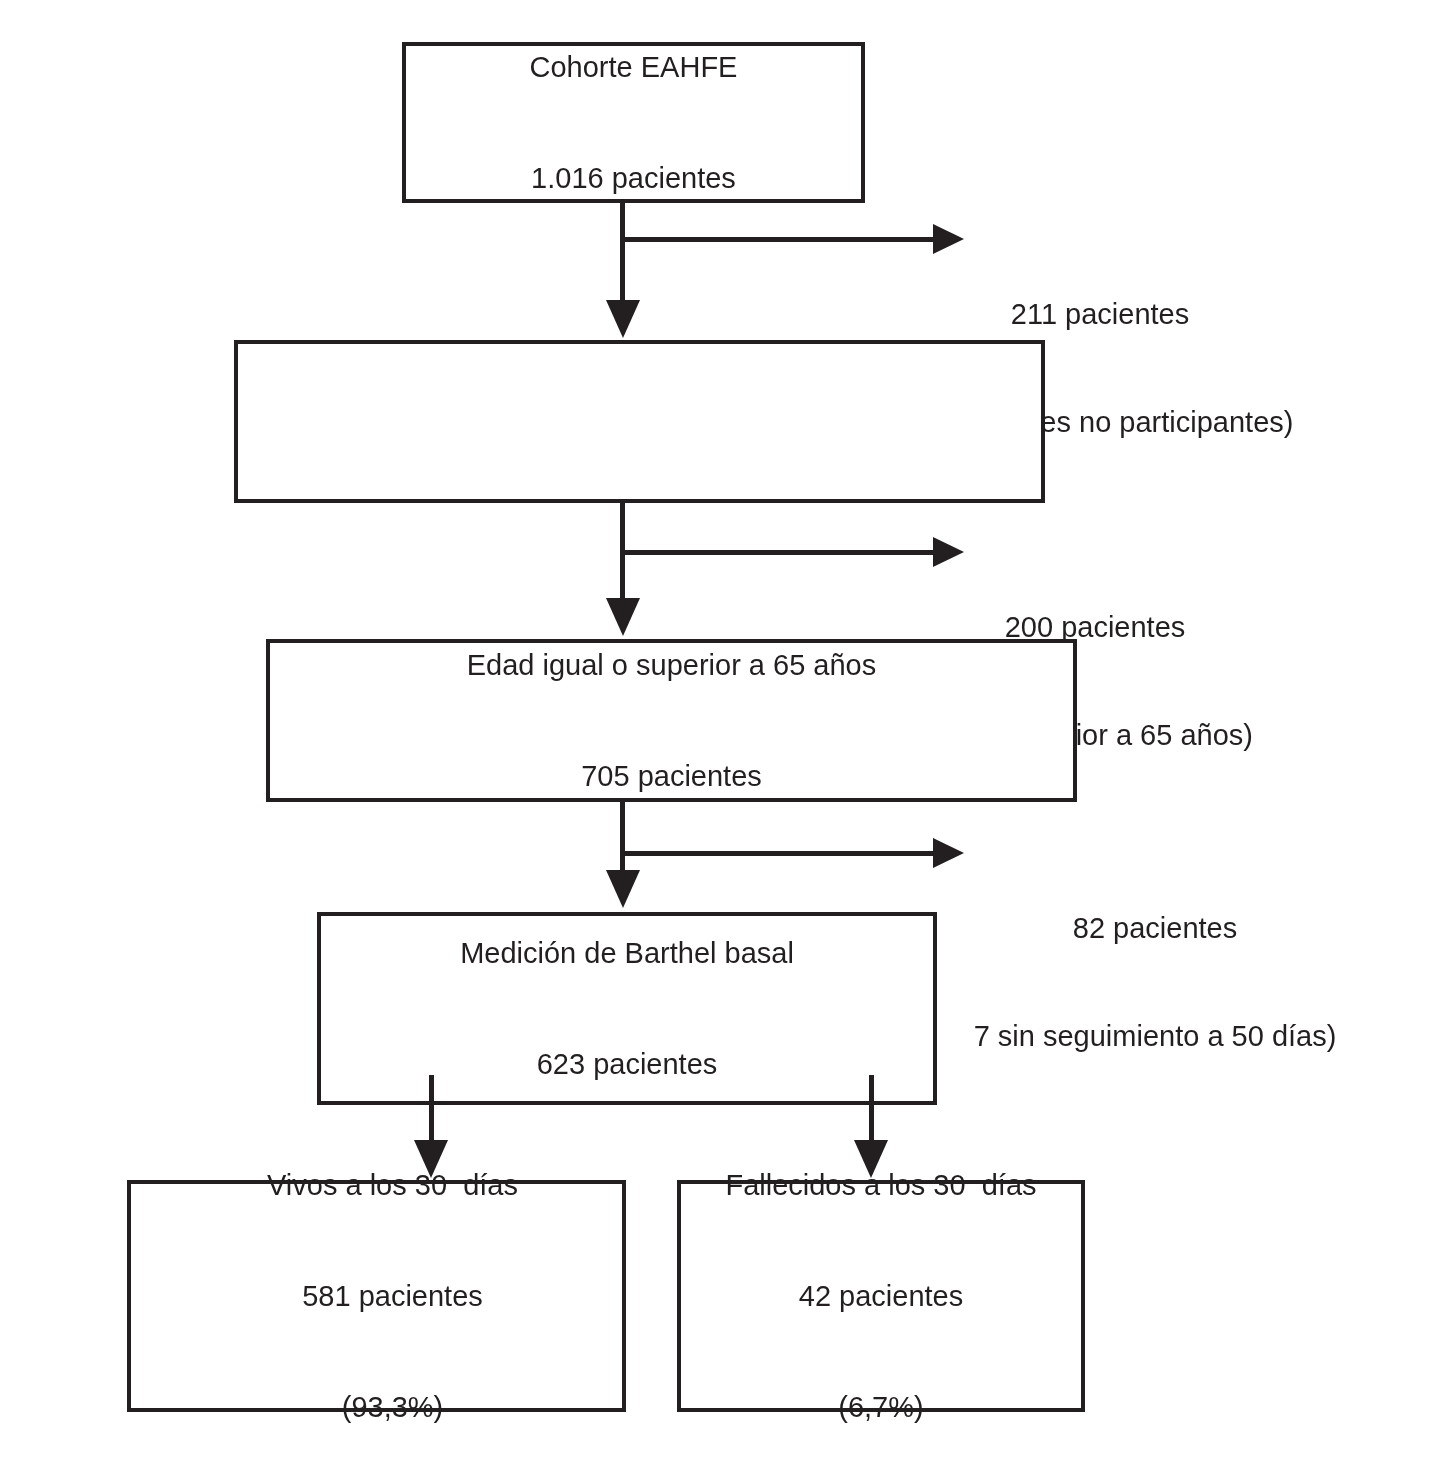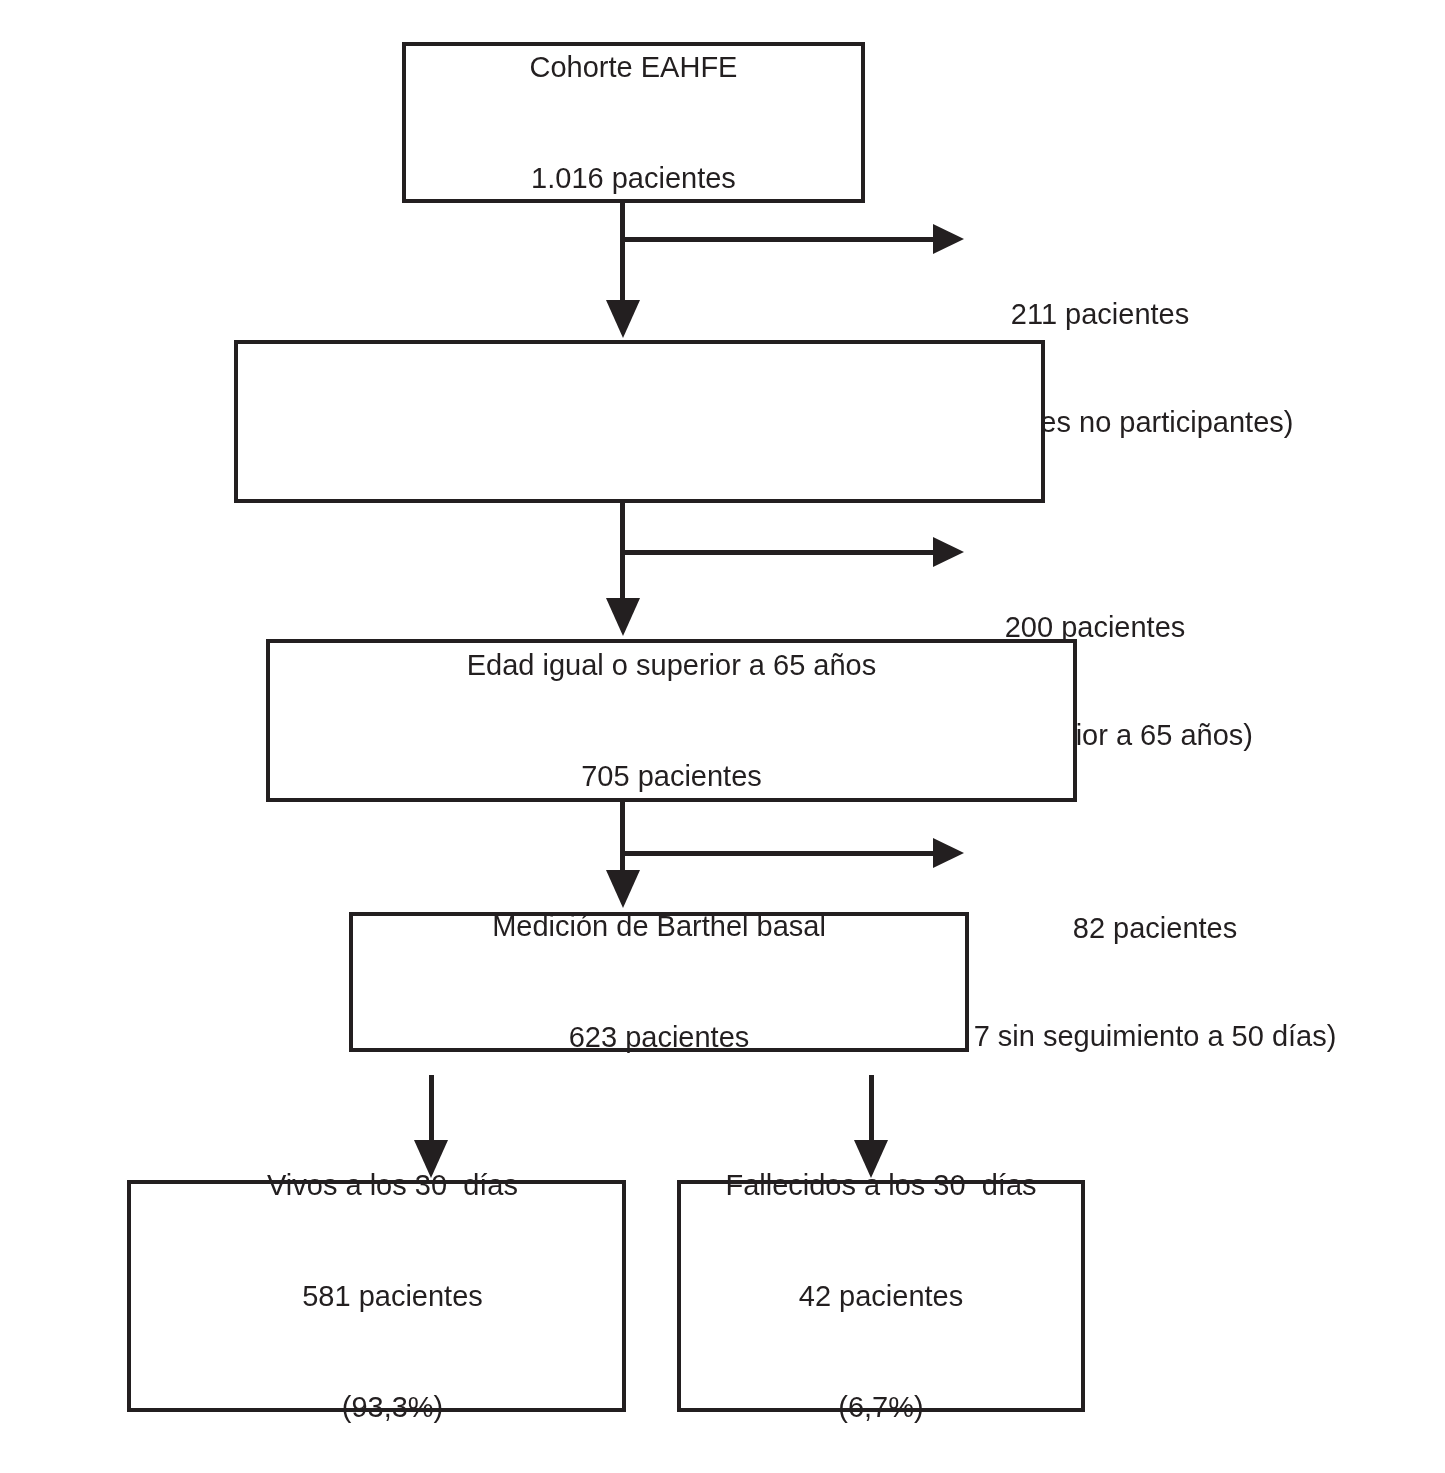"Medición de Barthel basal" div.box { height: 140px -> 193px; margin-left: 32px -> none }
